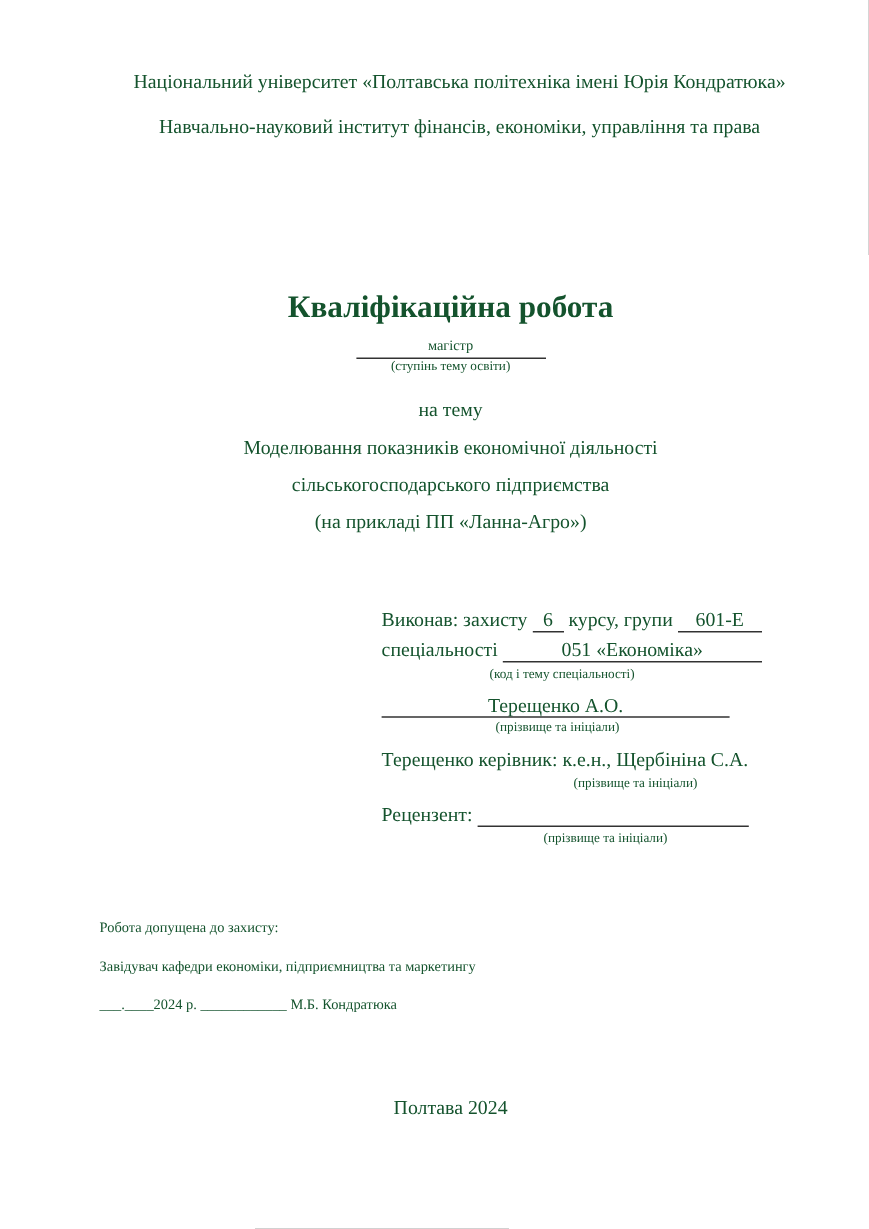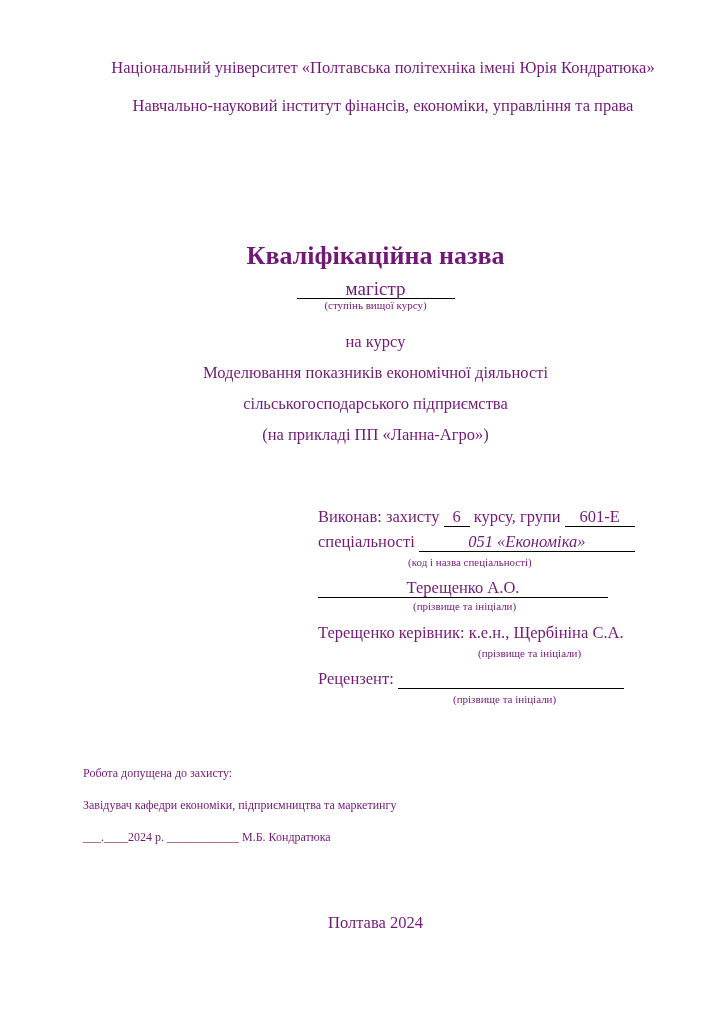"Національний університет «Полтавська" .page { color: #701a75 -> #14532d }
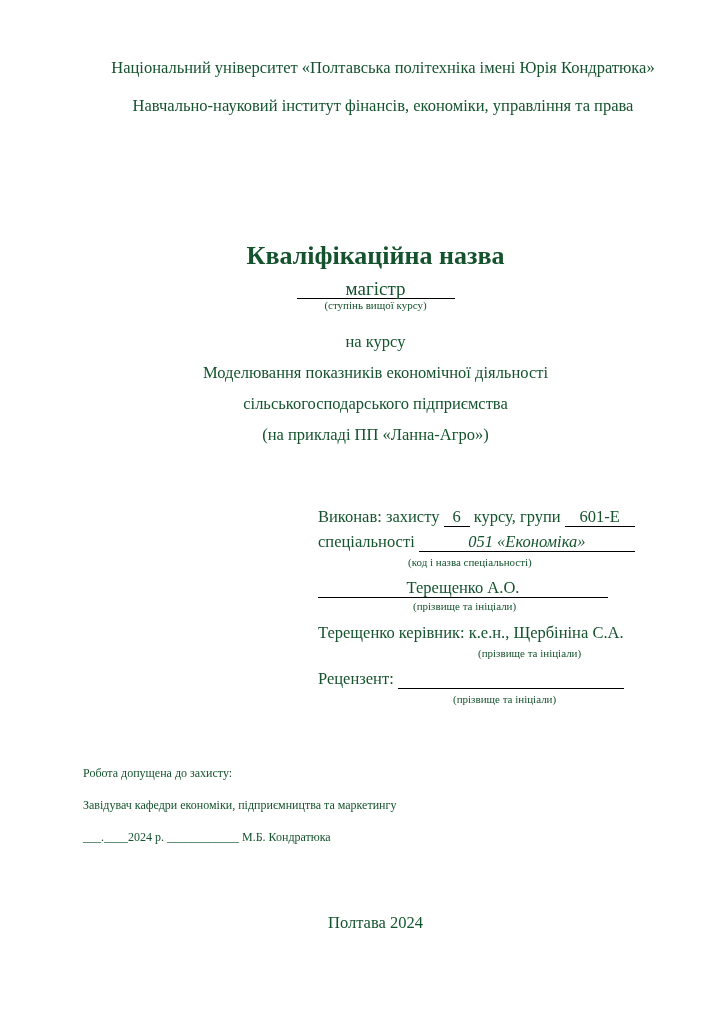"Кваліфікаційна назва" div.main-title { text: назва -> робота }
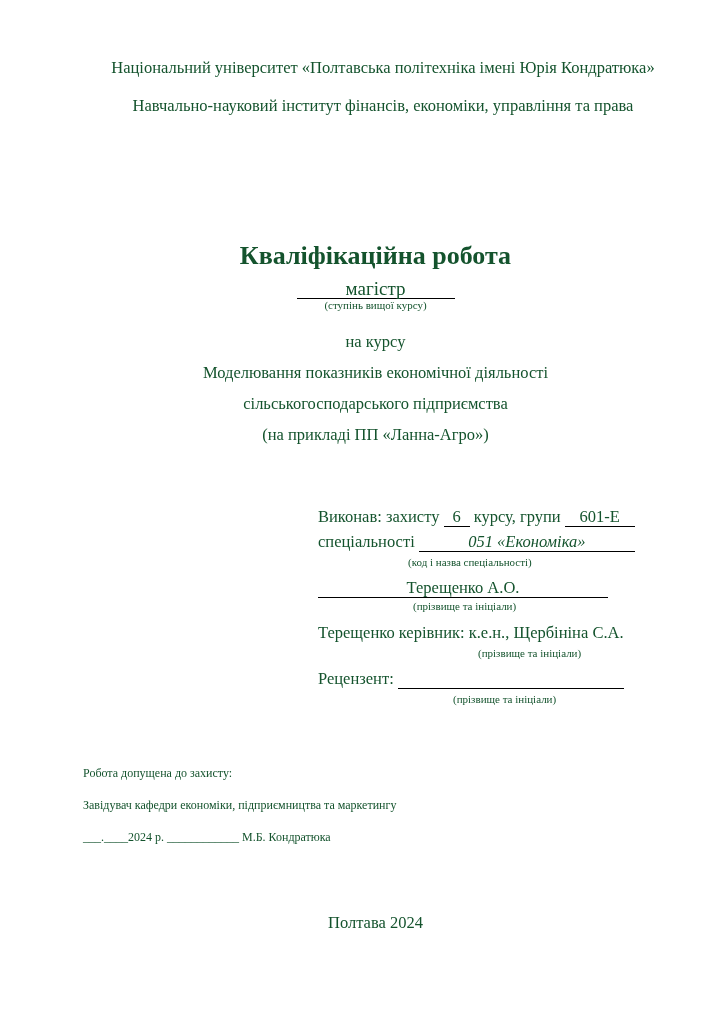"магістр" .degree-underline { font-size: 19px -> 12px }
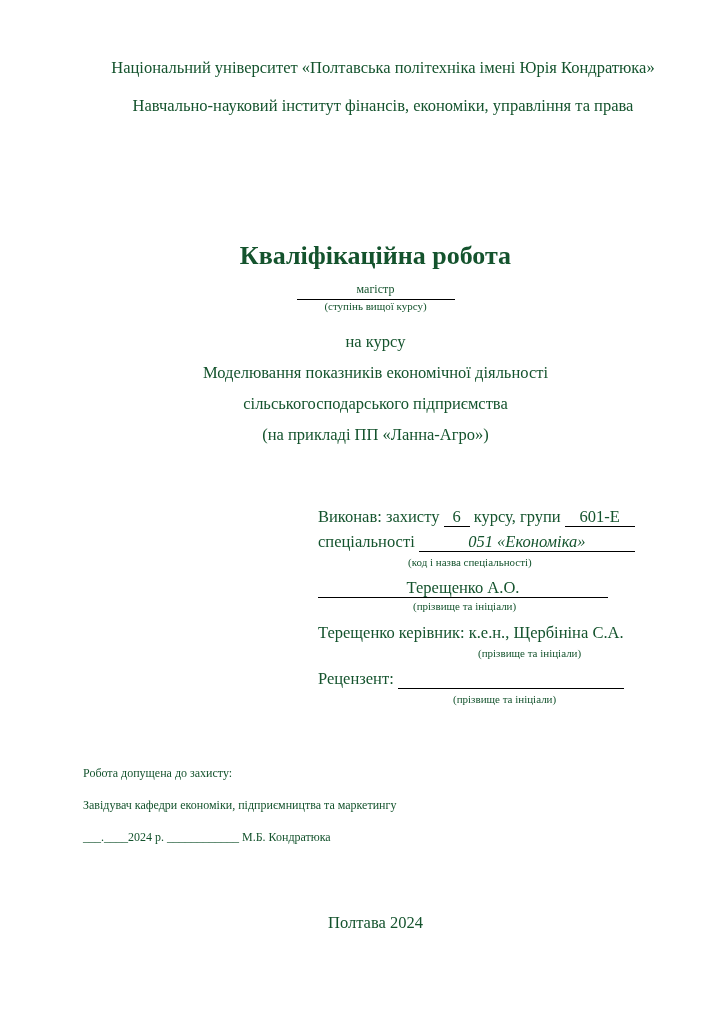"(ступінь вищої курсу)" div.degree-caption { text: вищої курсу -> тему освіти }
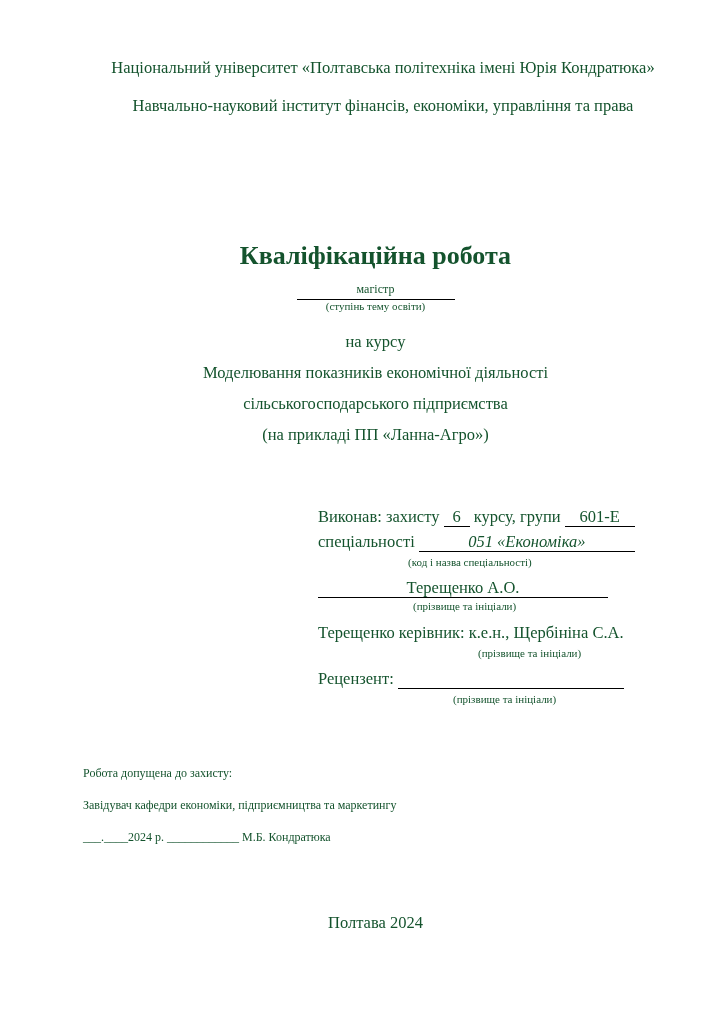"на курсу" div.tline { text: курсу -> тему }
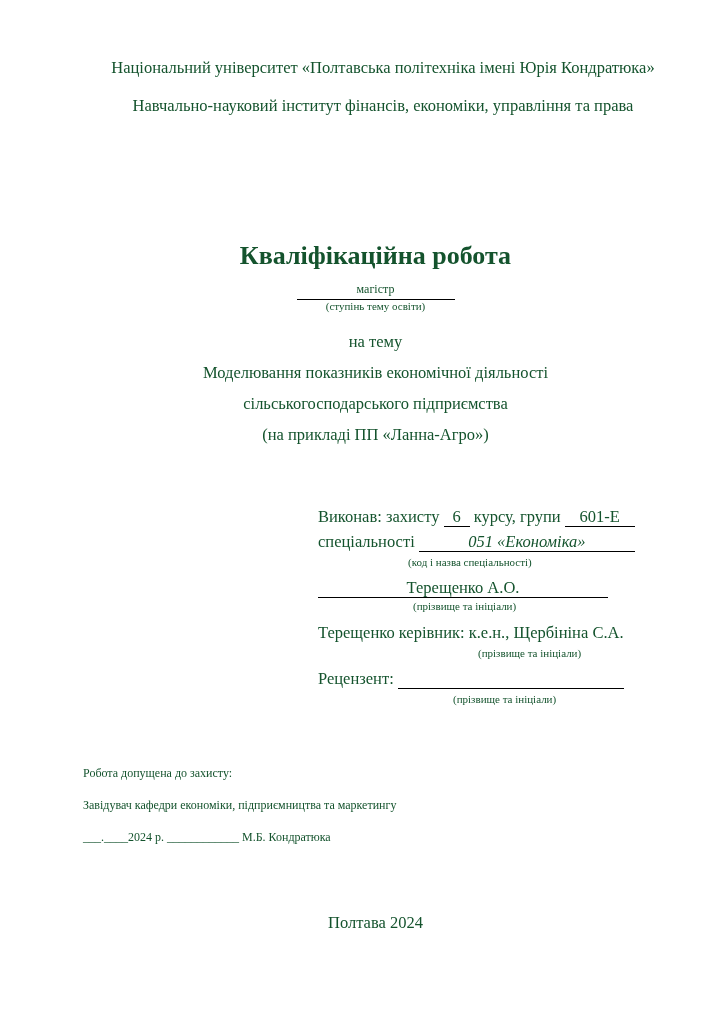"051 «Економіка»" .u-spec { font-style: italic -> none }
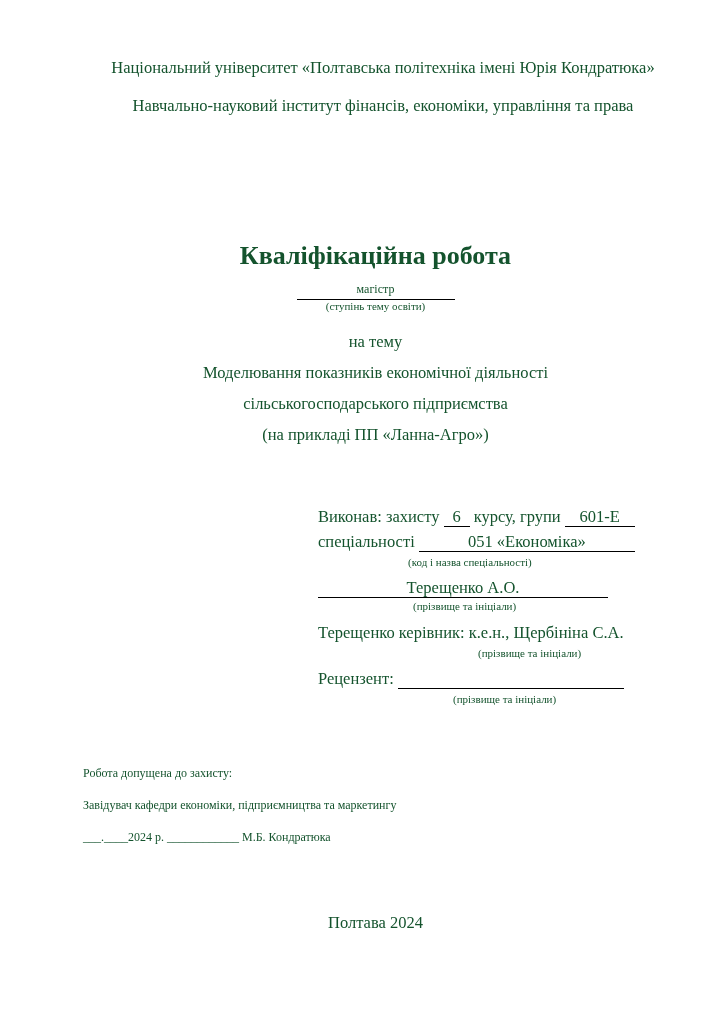"(код і назва спеціальності)" div.small-caption { text: назва -> тему }
